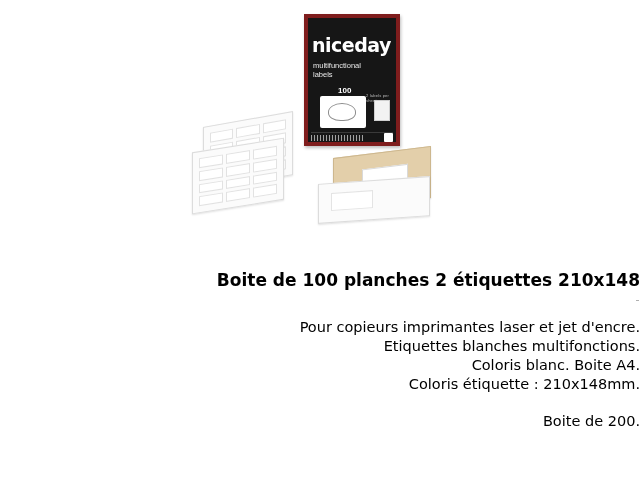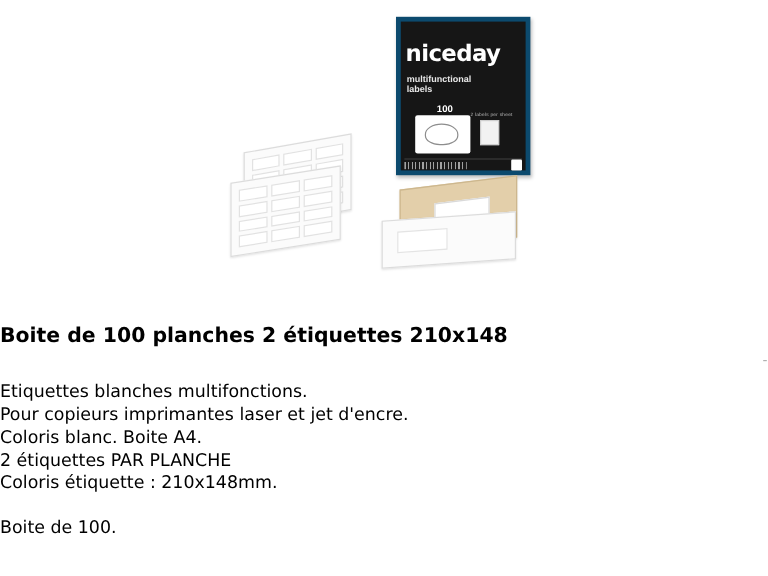"niceday" .box { background: #0c4a6e -> #7f1d1d; left: 330px -> 304px; width: 112px -> 96px }
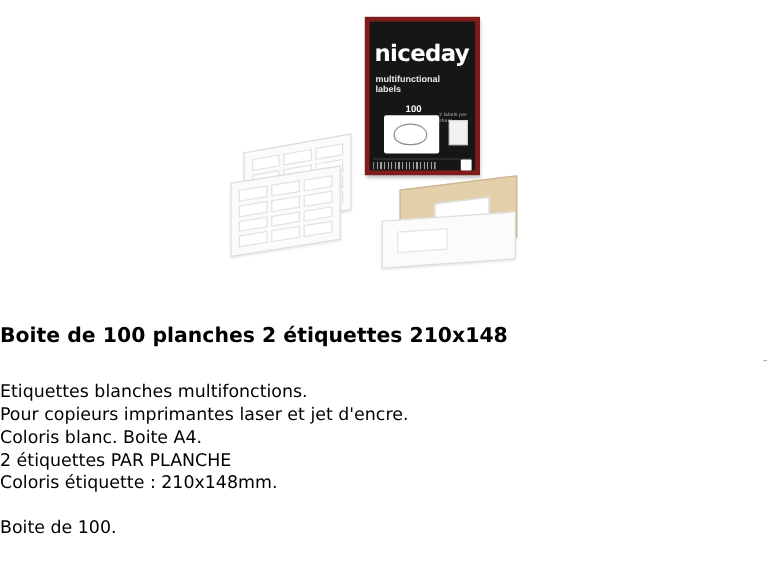"multifunctional labels" .box-sub { font-weight: bold -> normal }
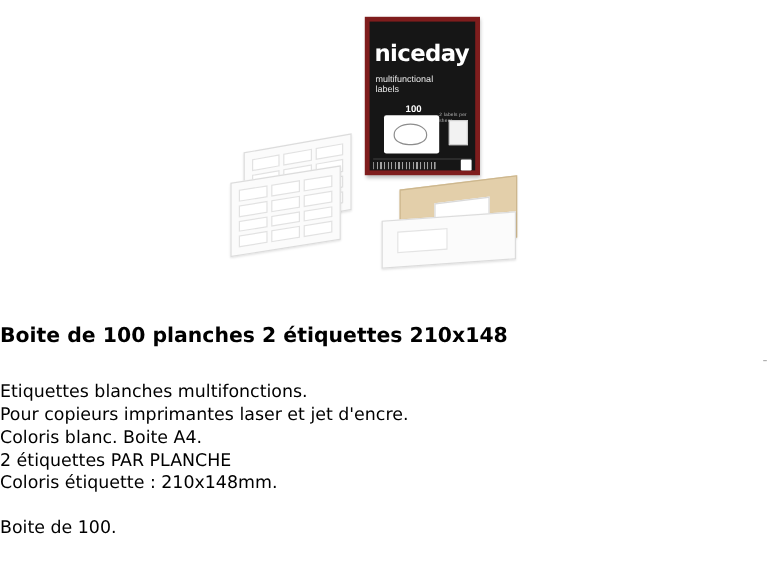"Boite de 100 planches 2" .text-block { text-align: left -> right }
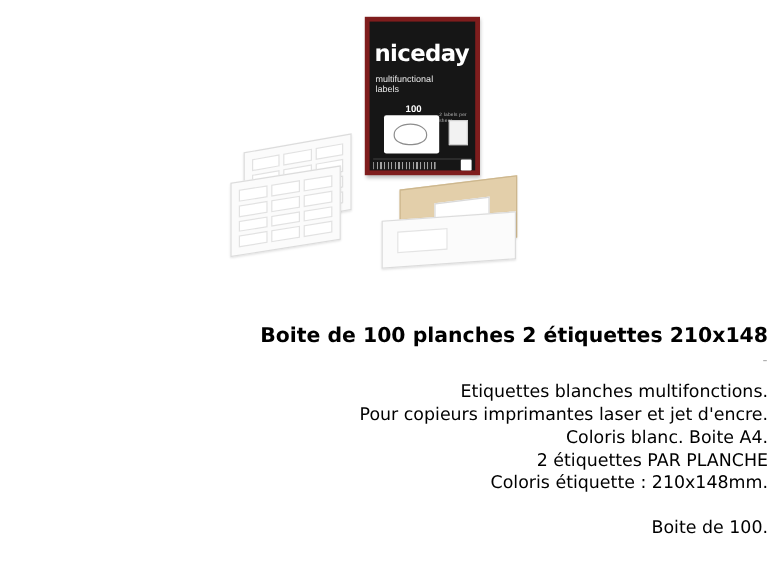"Etiquettes blanches multifonctions." li { order: before "Pour copieurs imprimantes laser et" -> after "Pour copieurs imprimantes laser et" }
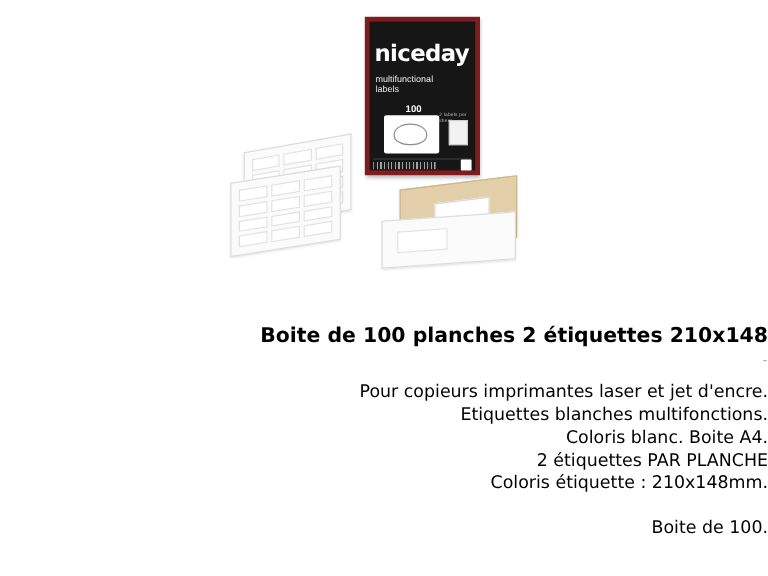"2 étiquettes PAR PLANCHE" li { html: <li>2 étiquettes PAR PLANCHE</li> -> none }
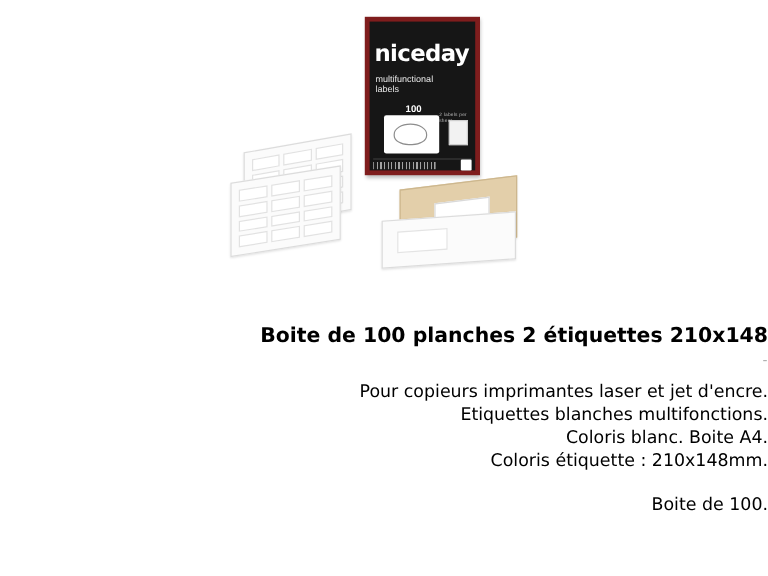"Boite de 100." div.desc-footer { text: 100 -> 200 }
